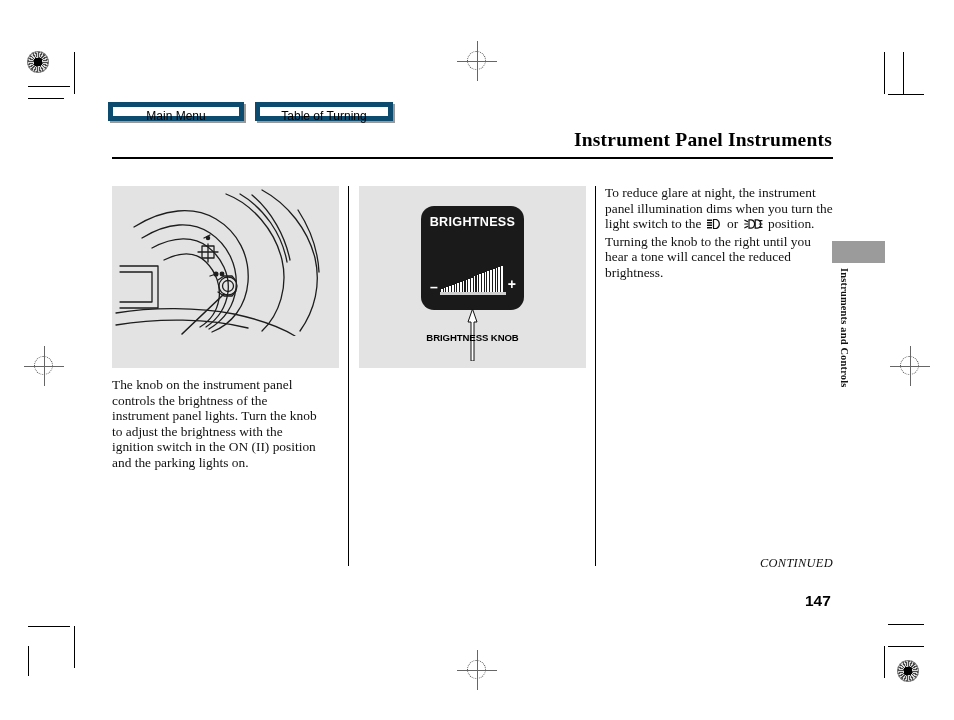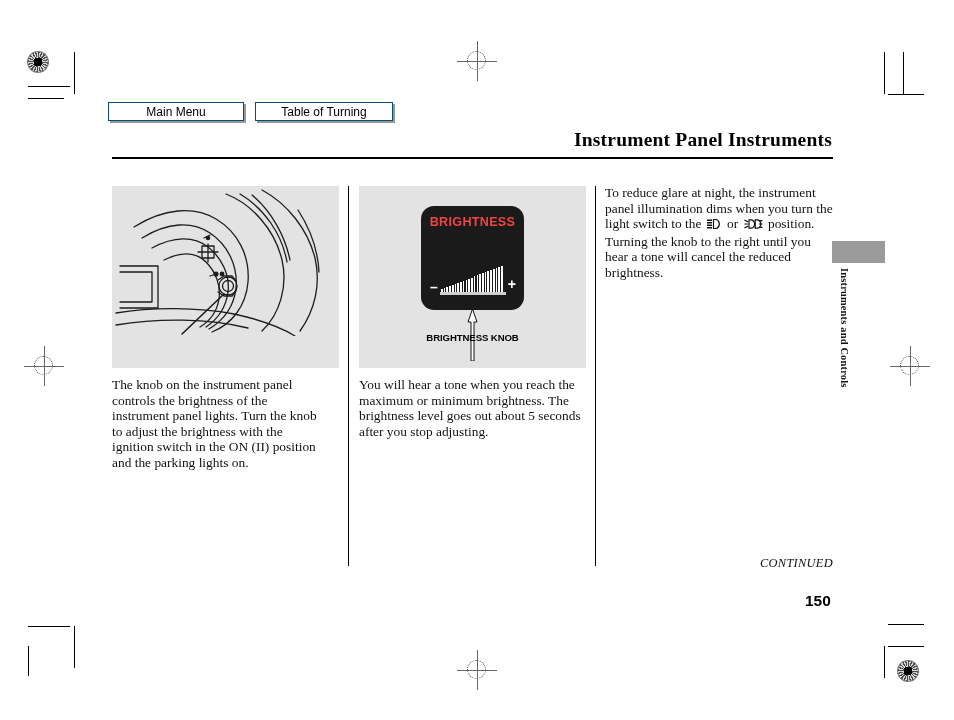"Main Menu" .nav-btn { border: 1px solid #0c4a6e -> 5px solid #0c4a6e }
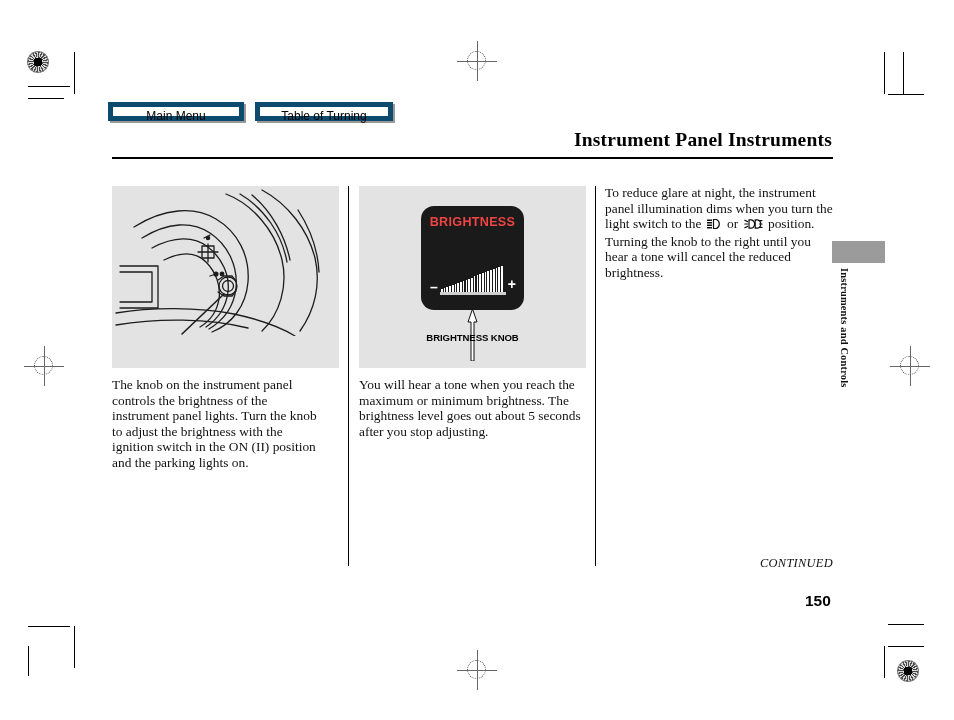"BRIGHTNESS" .mid-title { color: #ef4444 -> #ffffff }
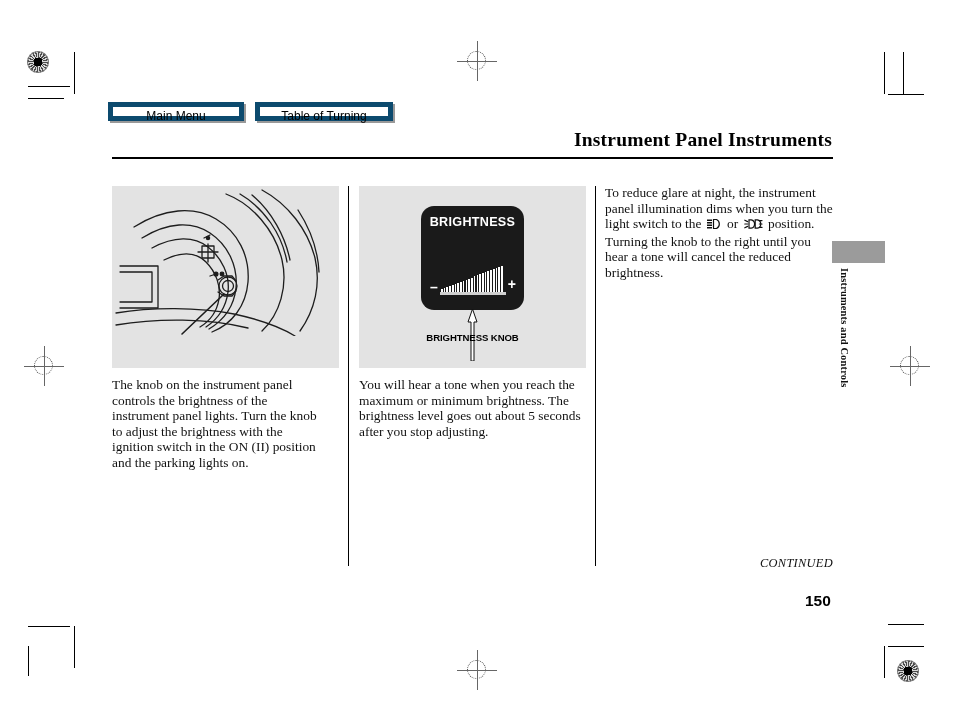"You will hear a tone" p { html: <p>You will hear a tone when you reach the maximum or minimum brightness. The brightness level goes out about 5 seconds after you stop adjusting.</p> -> none }
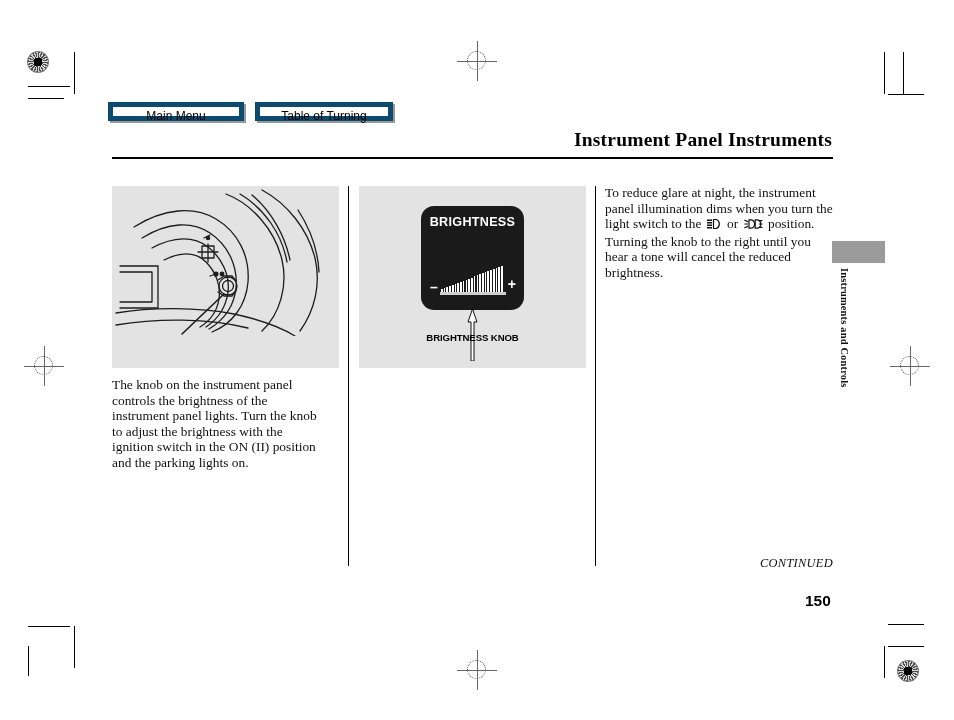"150" div { text: 150 -> 147 }
